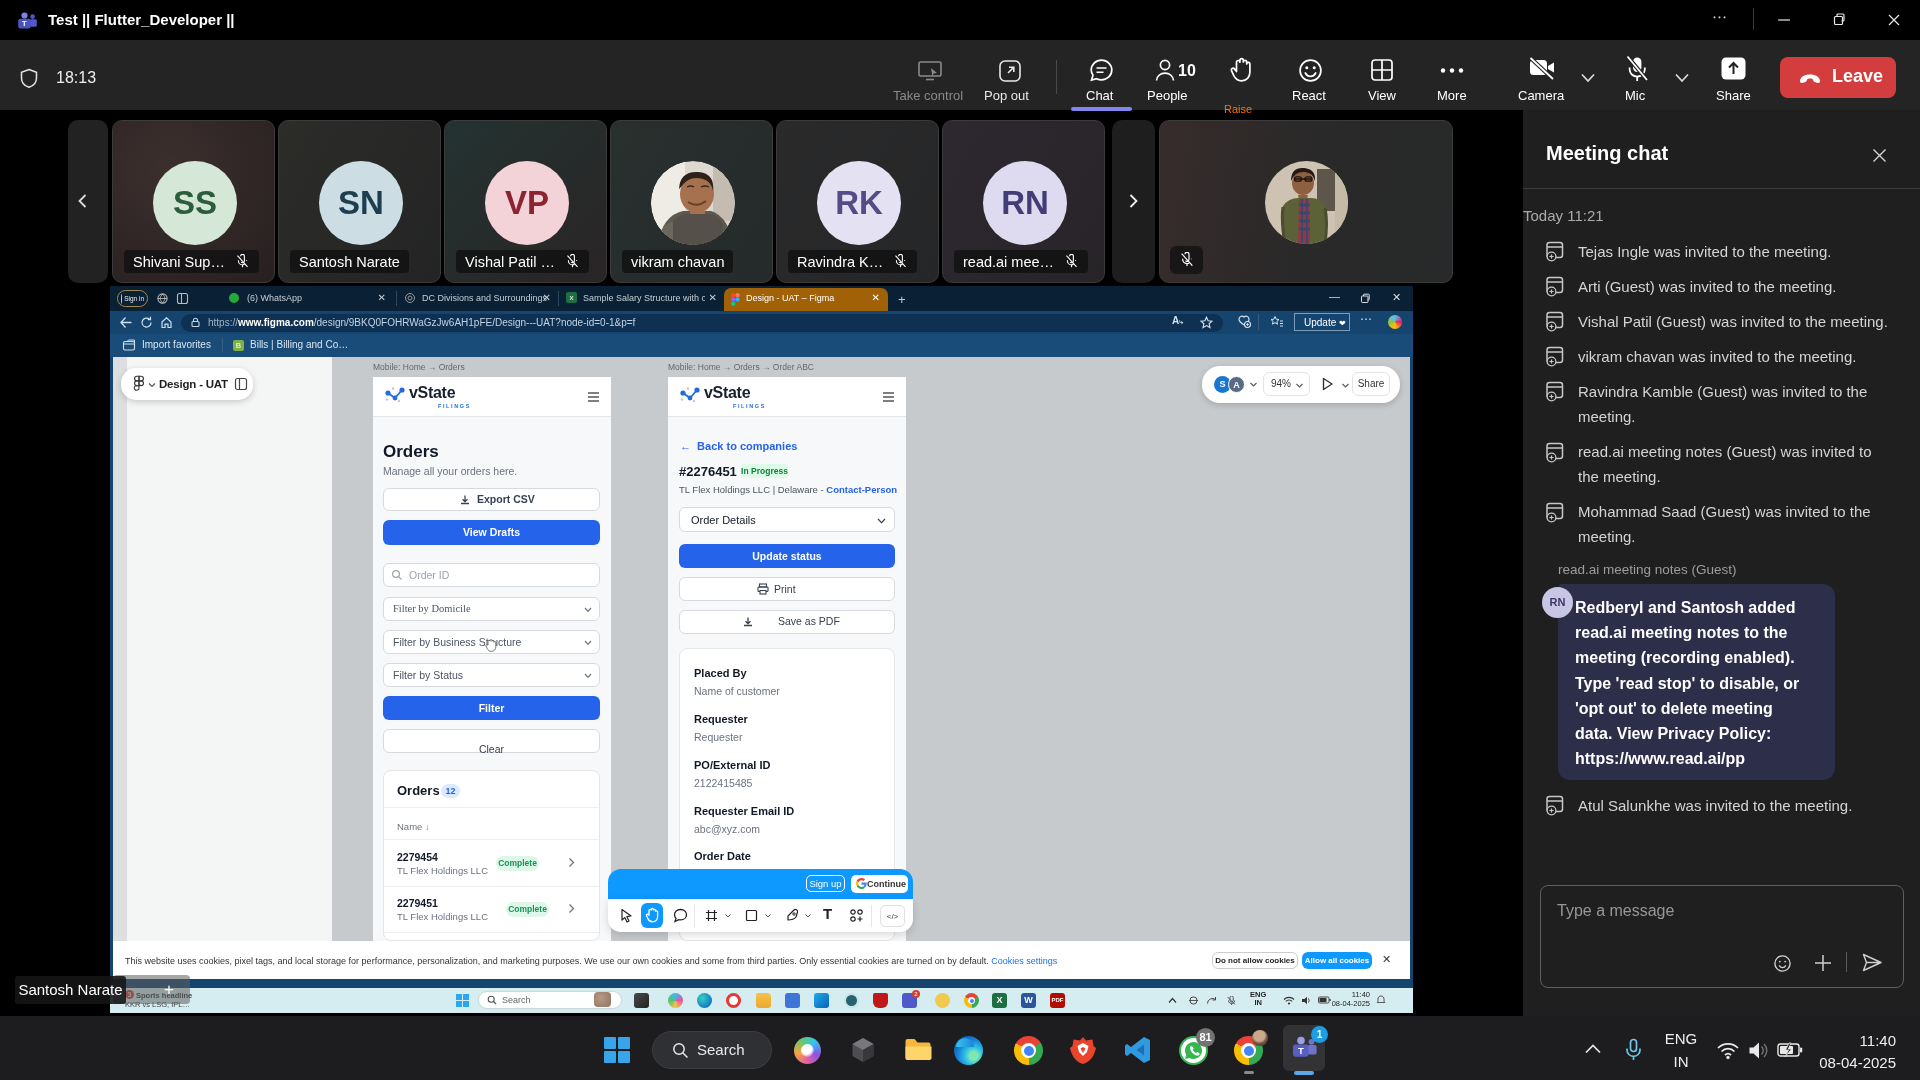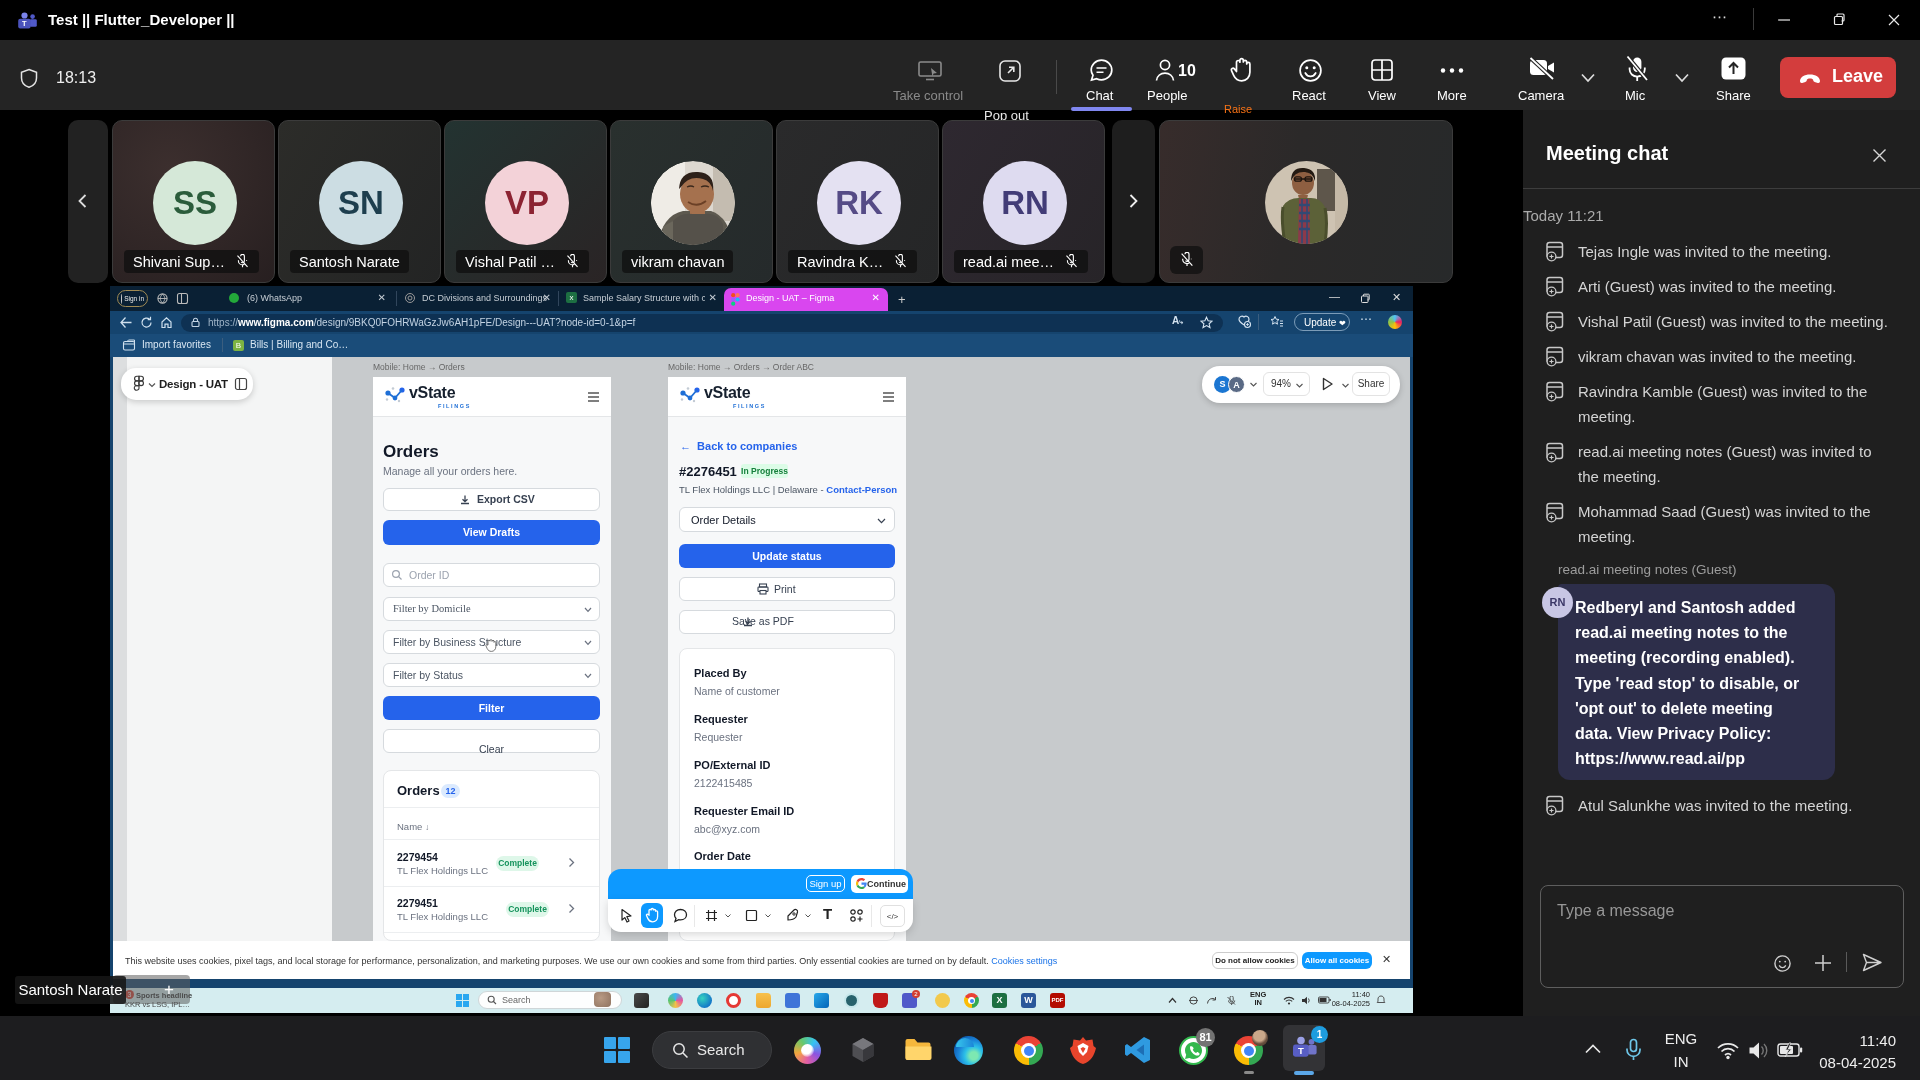"Pop out" div.abs { margin-top: 20px -> none }
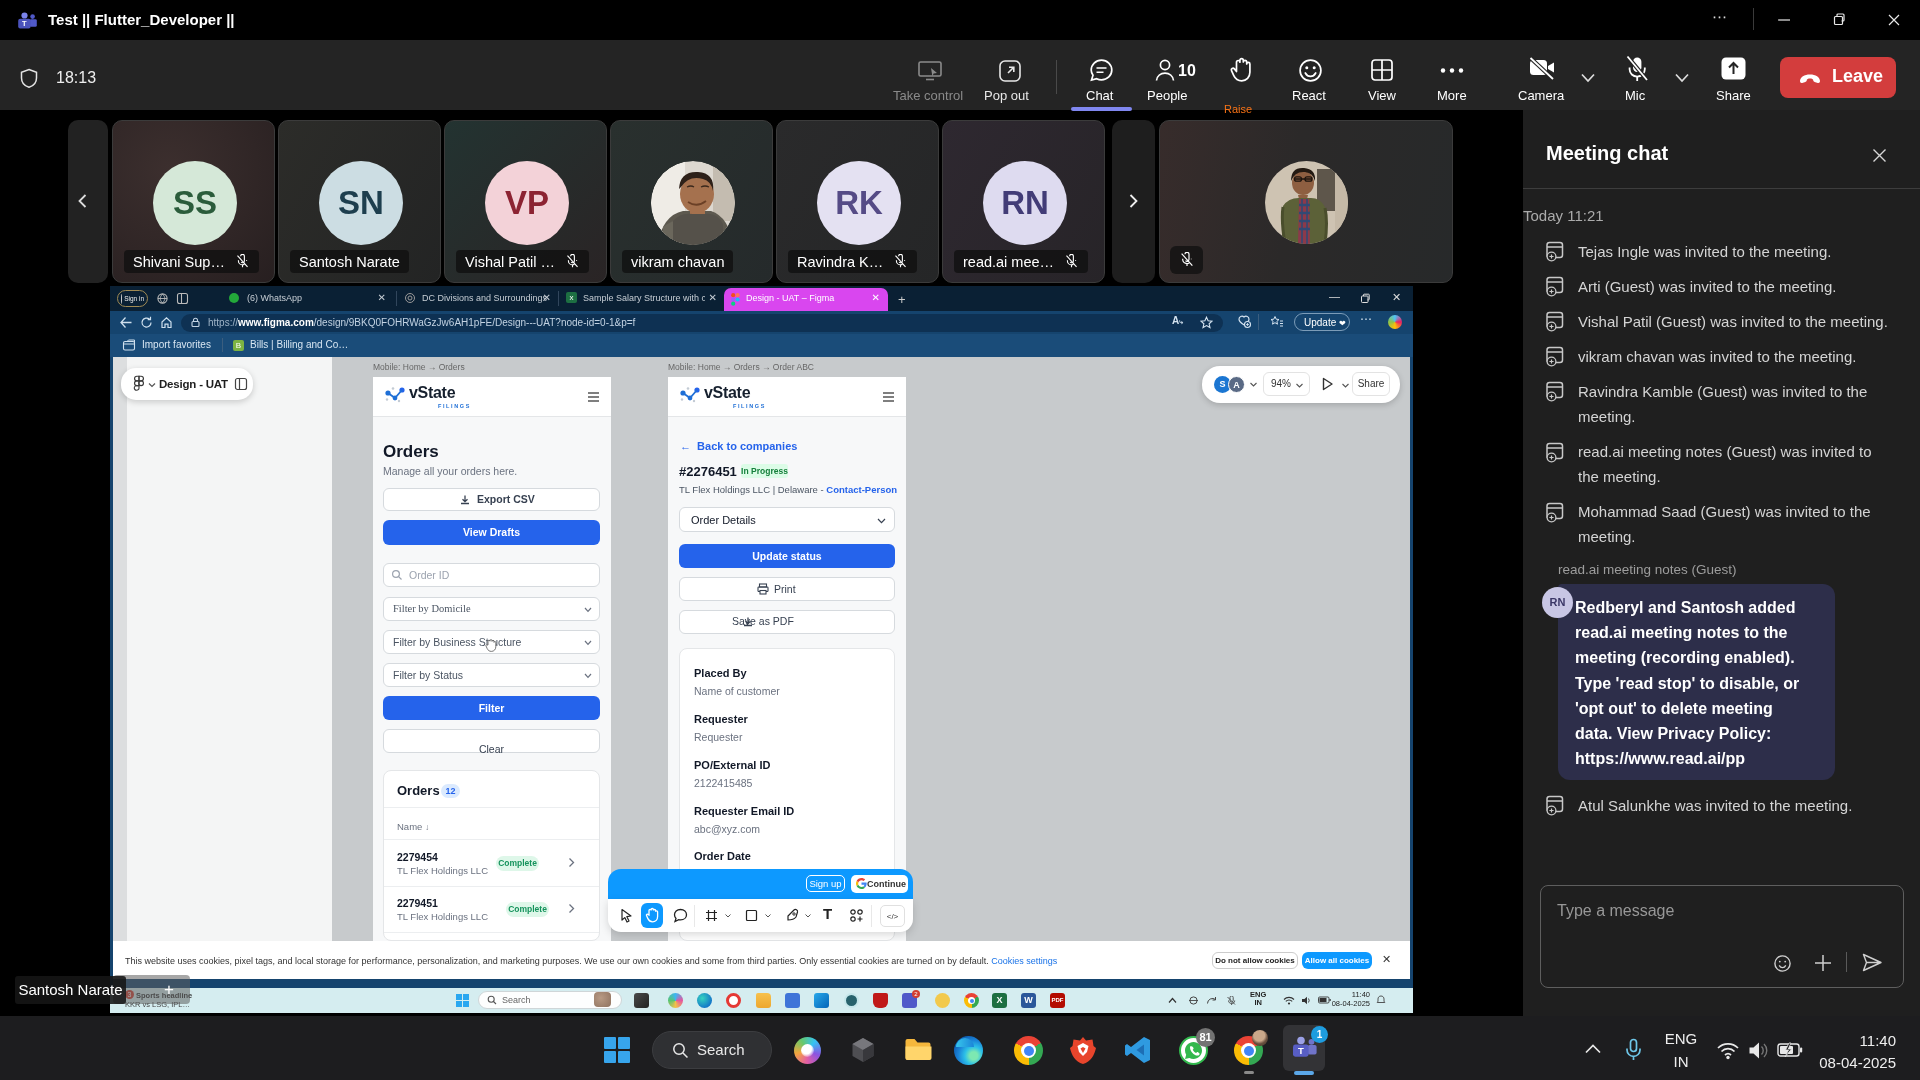"Design - UAT – Figma" div.abs { background: #d946ef -> #a16207 }
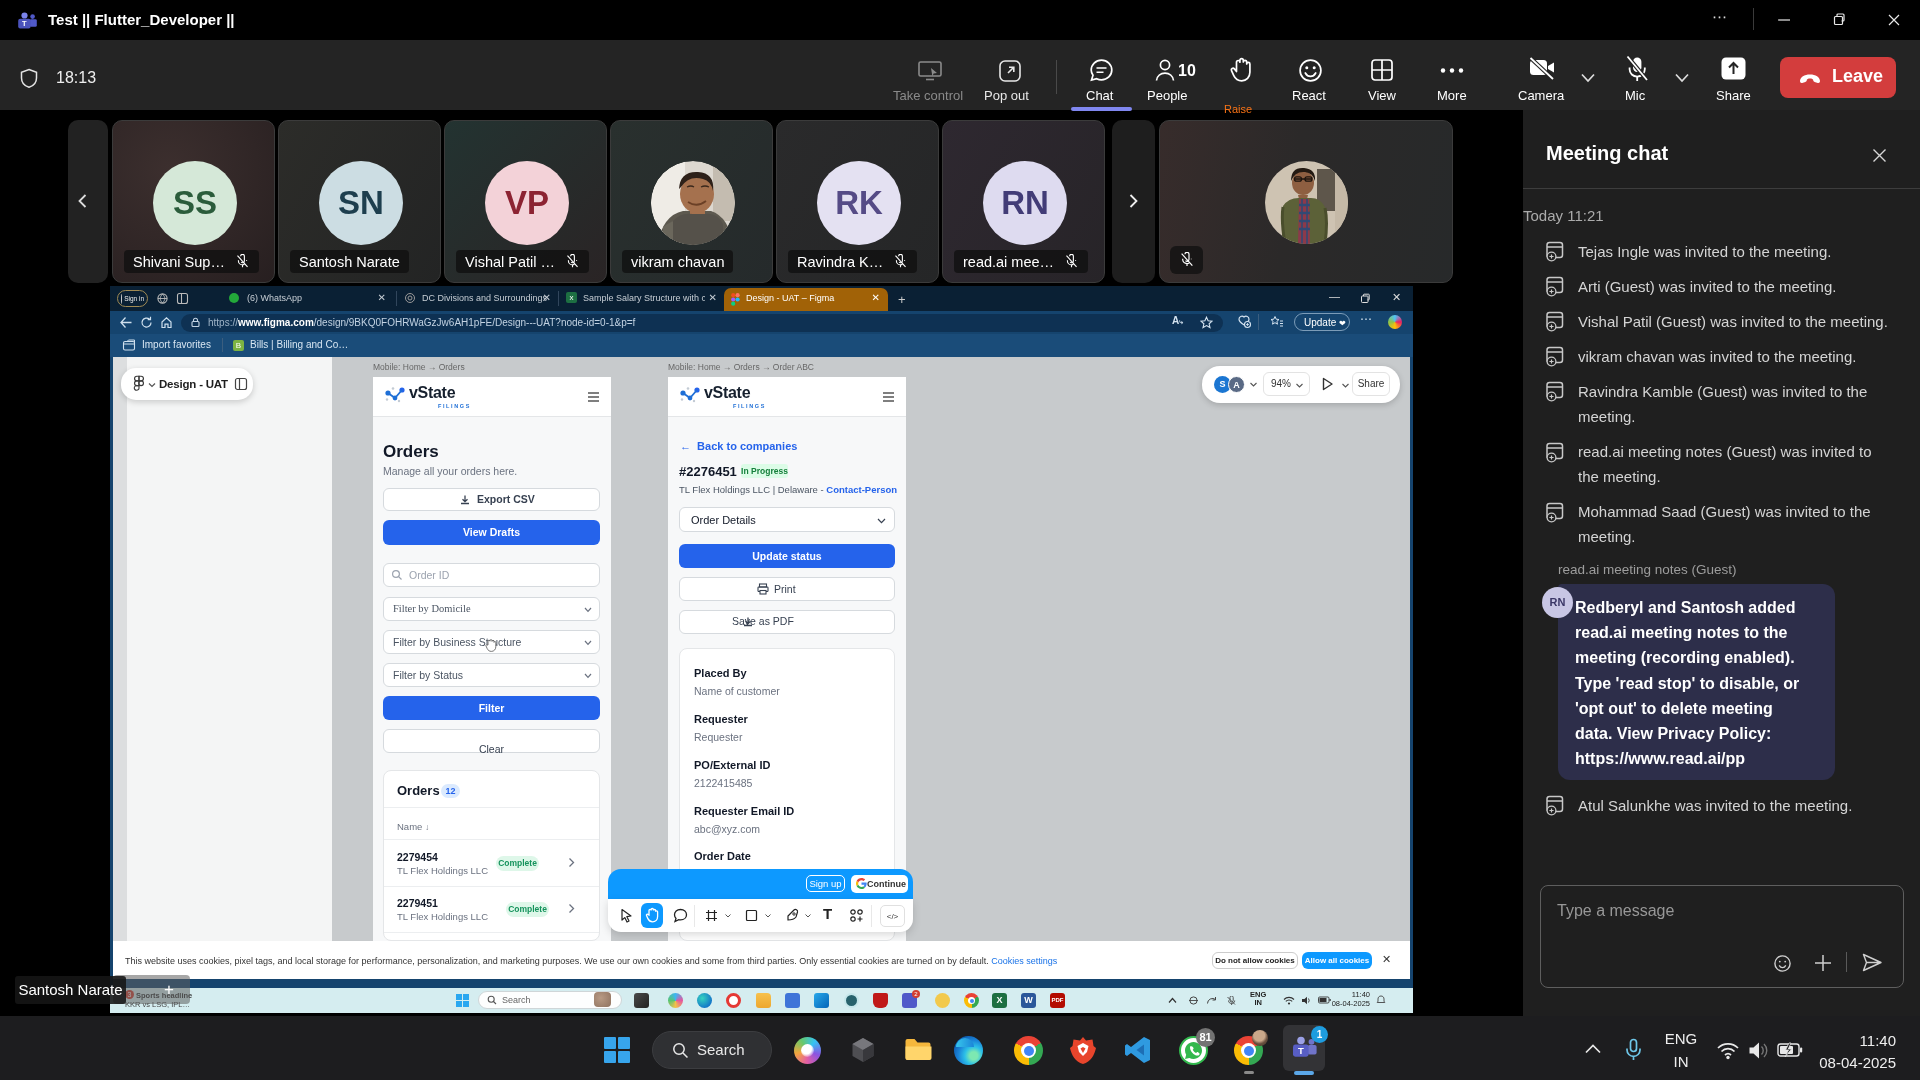"Update ❤" div.abs { border-radius: 9px -> 0 }
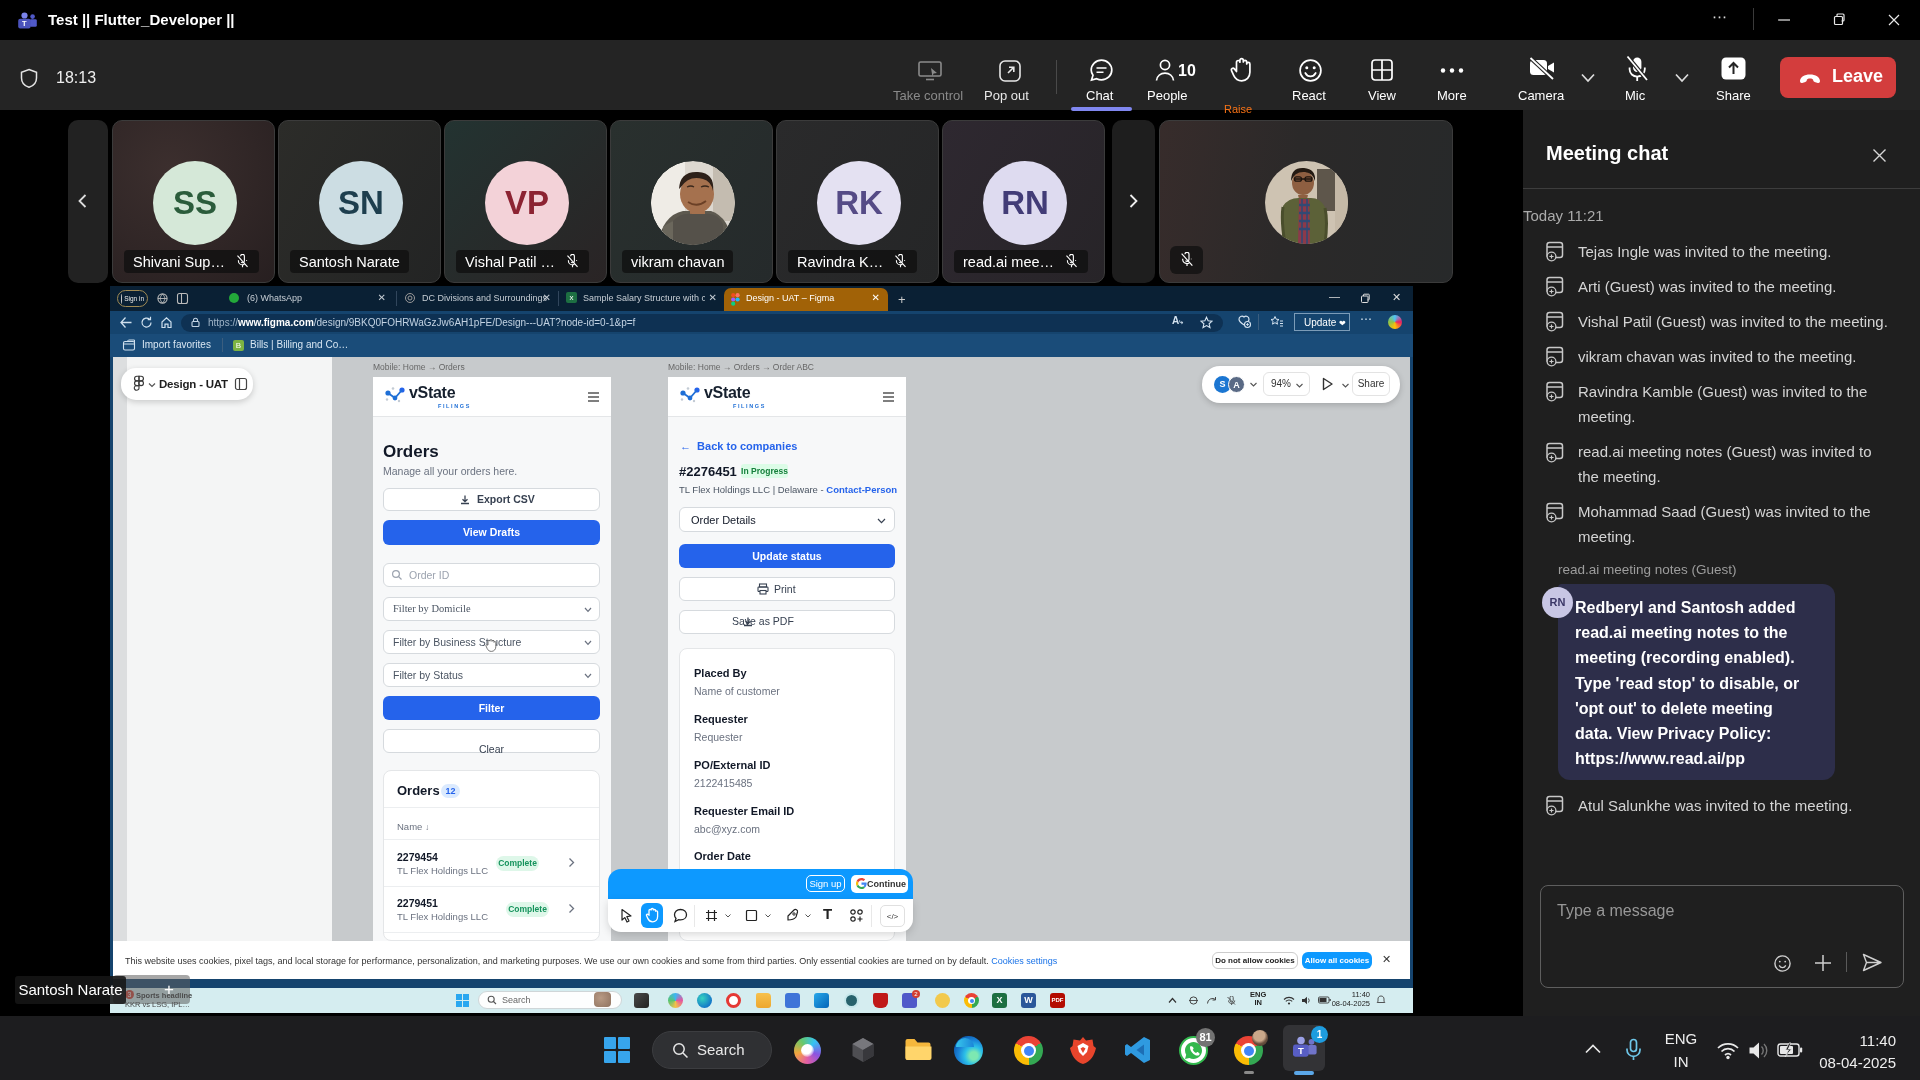"Save as PDF" div.abs { left: 732px -> 778px }
